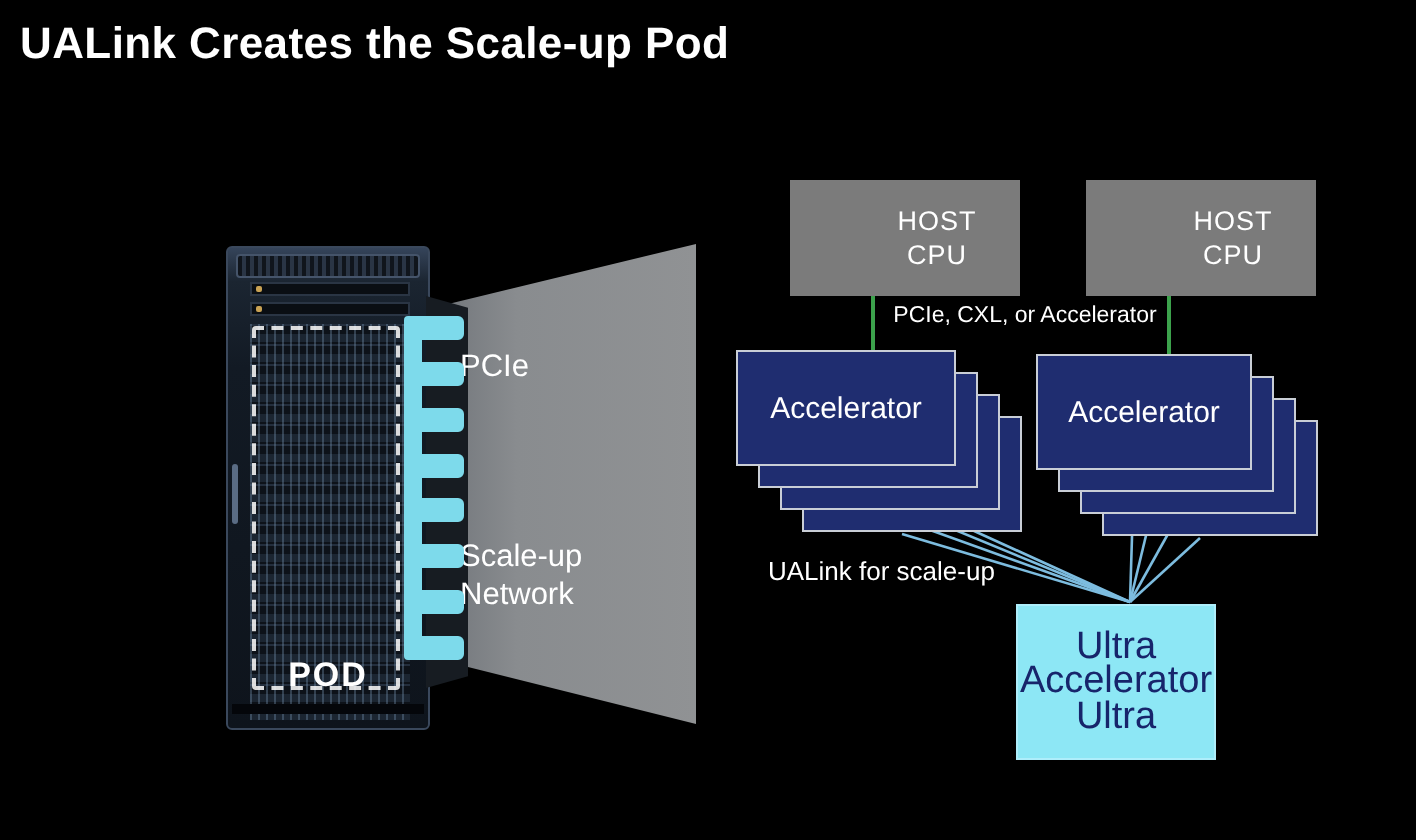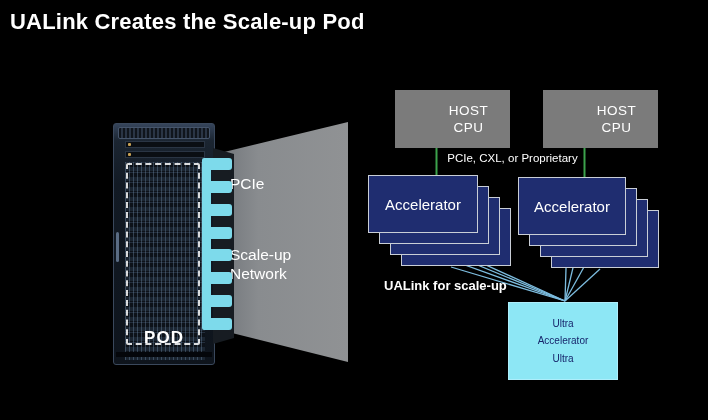"PCIe, CXL, or Proprietary" div.abs { text: Proprietary -> Accelerator }
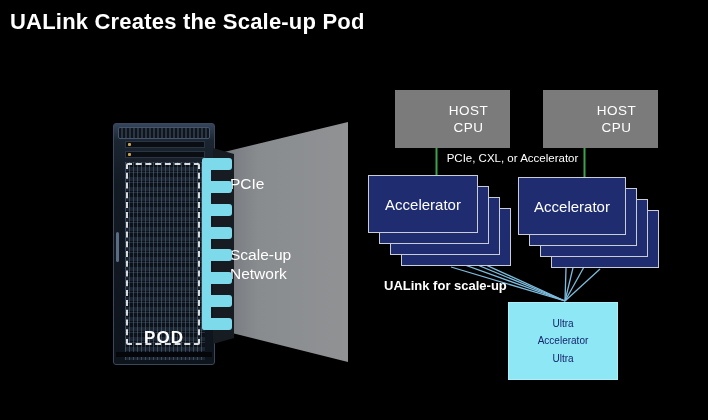"Scale-up" div.funnel-text { top: 245px -> 269px }
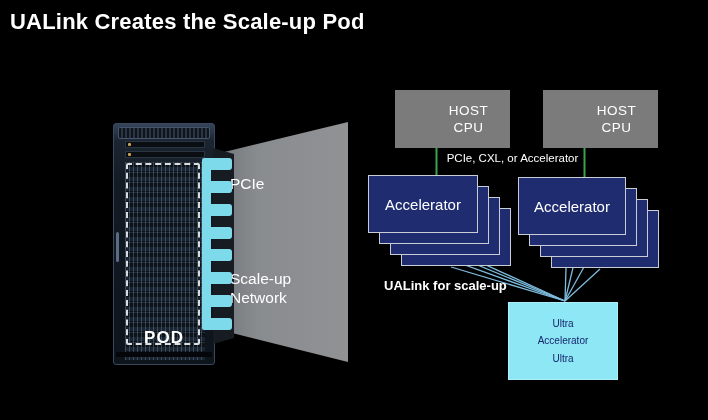"UALink for scale-up" #scaleup-label { font-weight: 700 -> 400 }
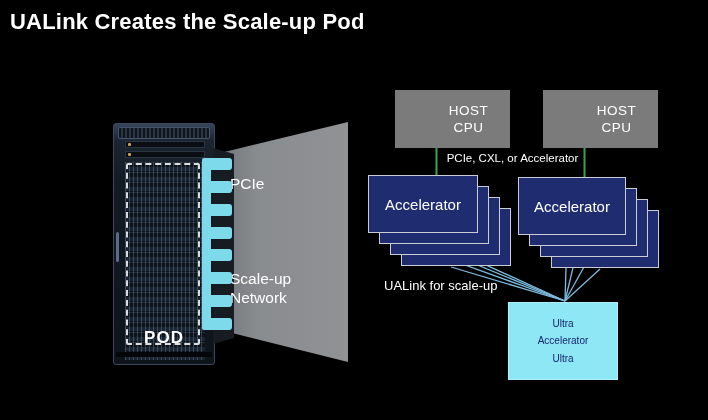"Ultra" #switch-box { font-size: 10px -> 19px; width: 110px -> 100px }
